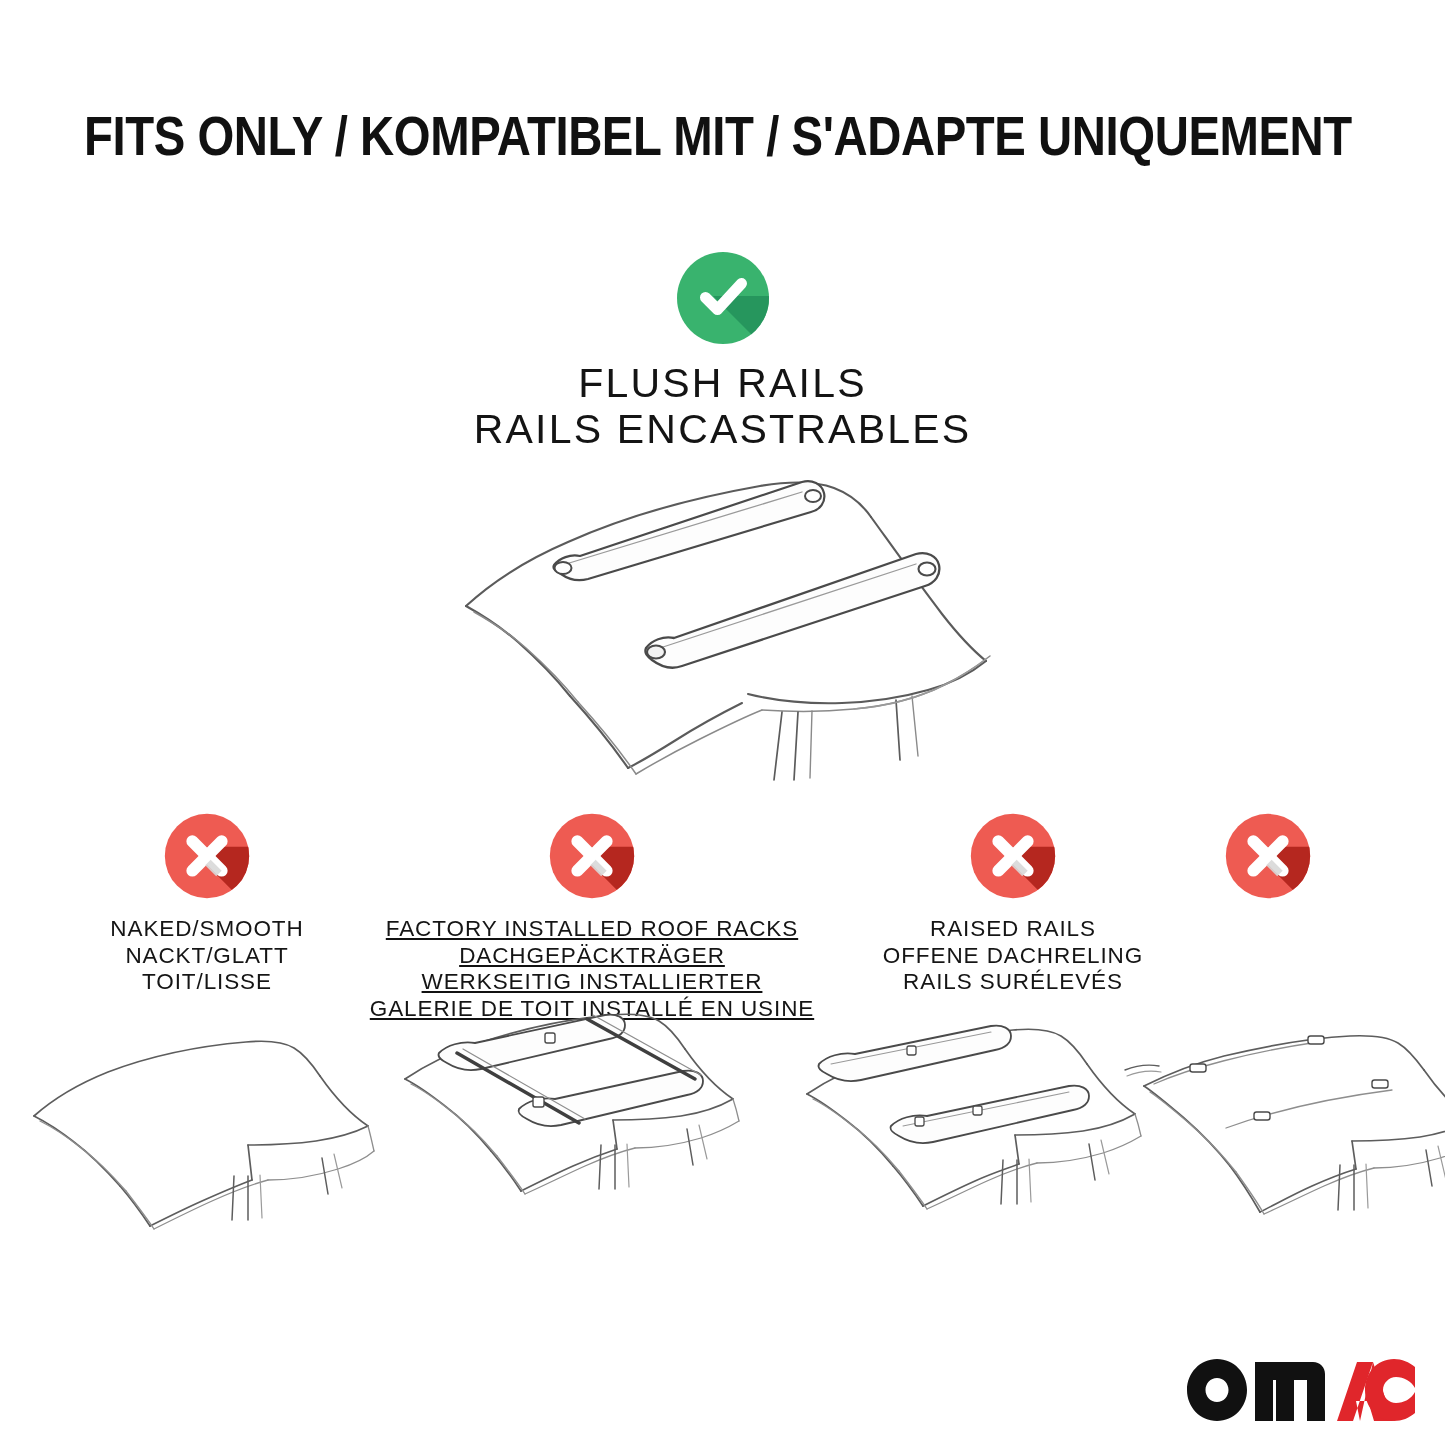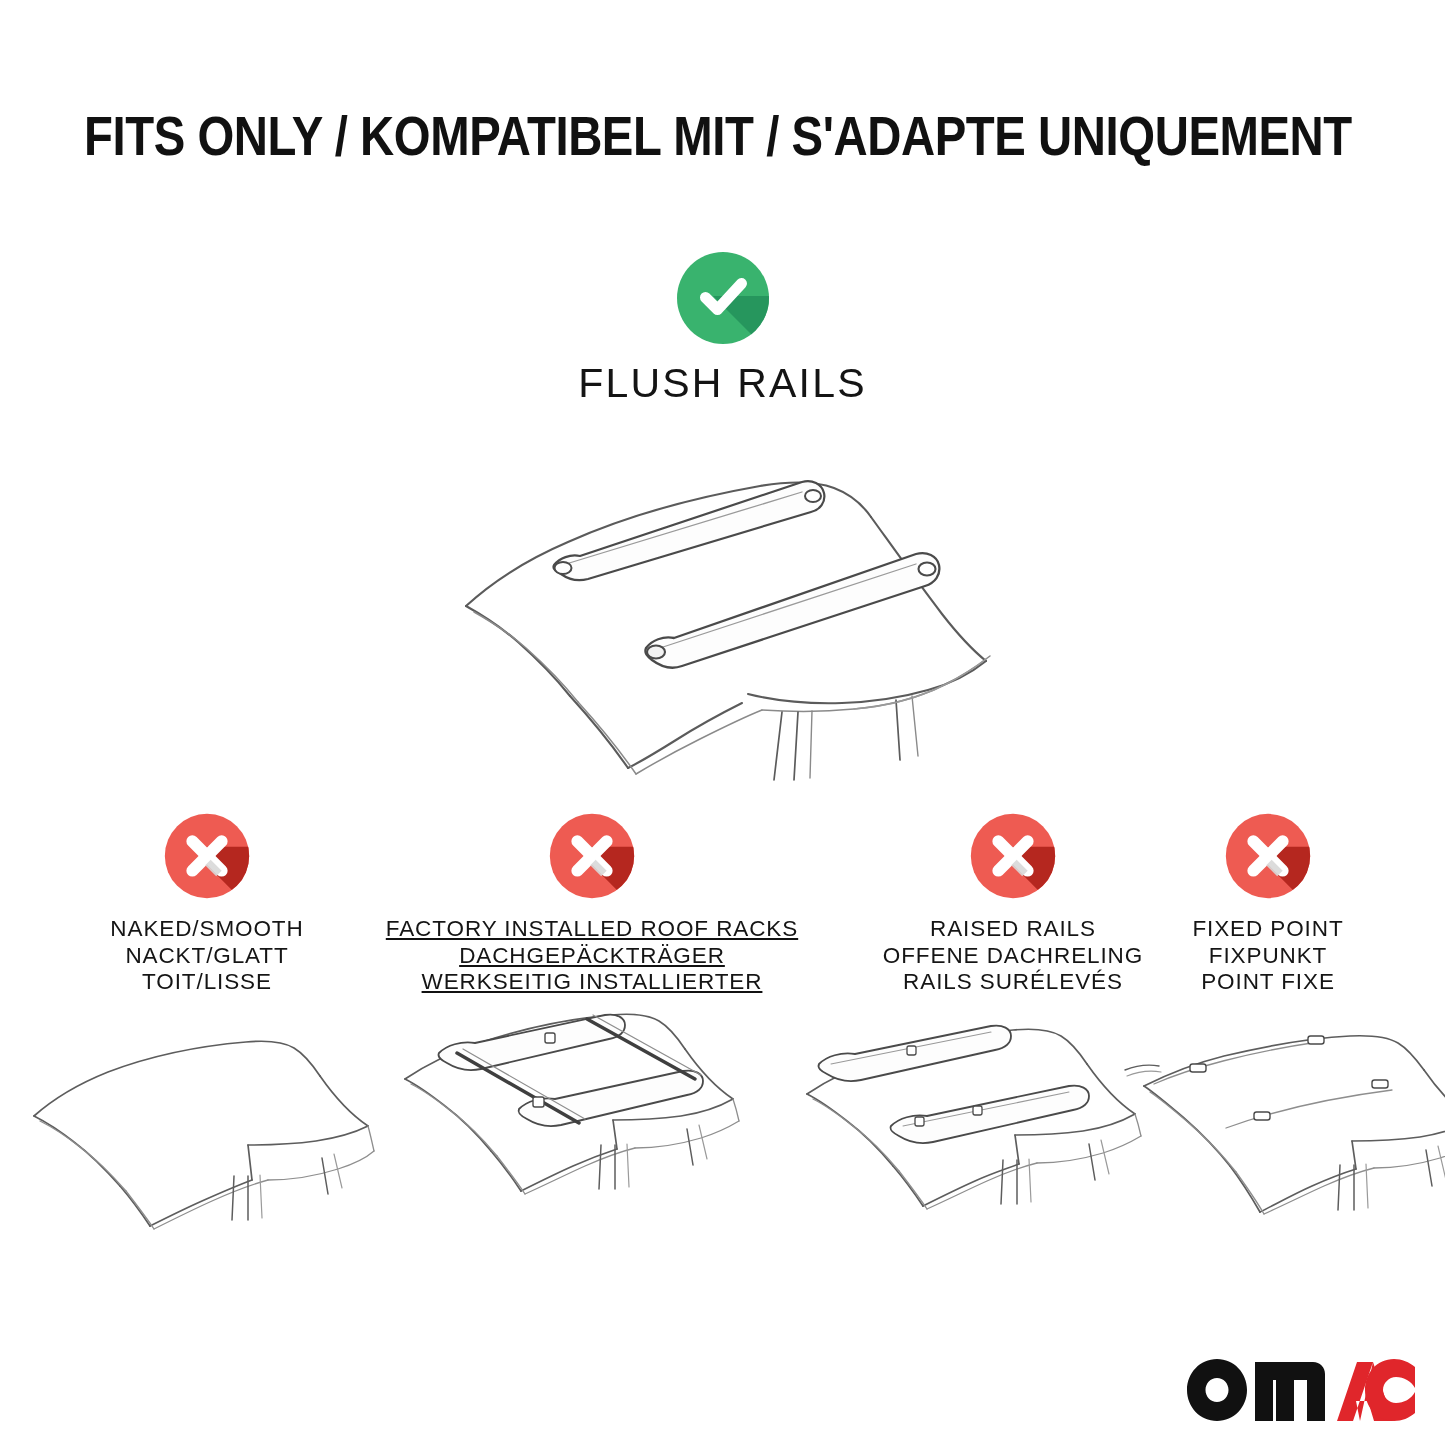"RAILS ENCASTRABLES" div.fits-line { html: none -> <div>RAILS ENCASTRABLES</div> }
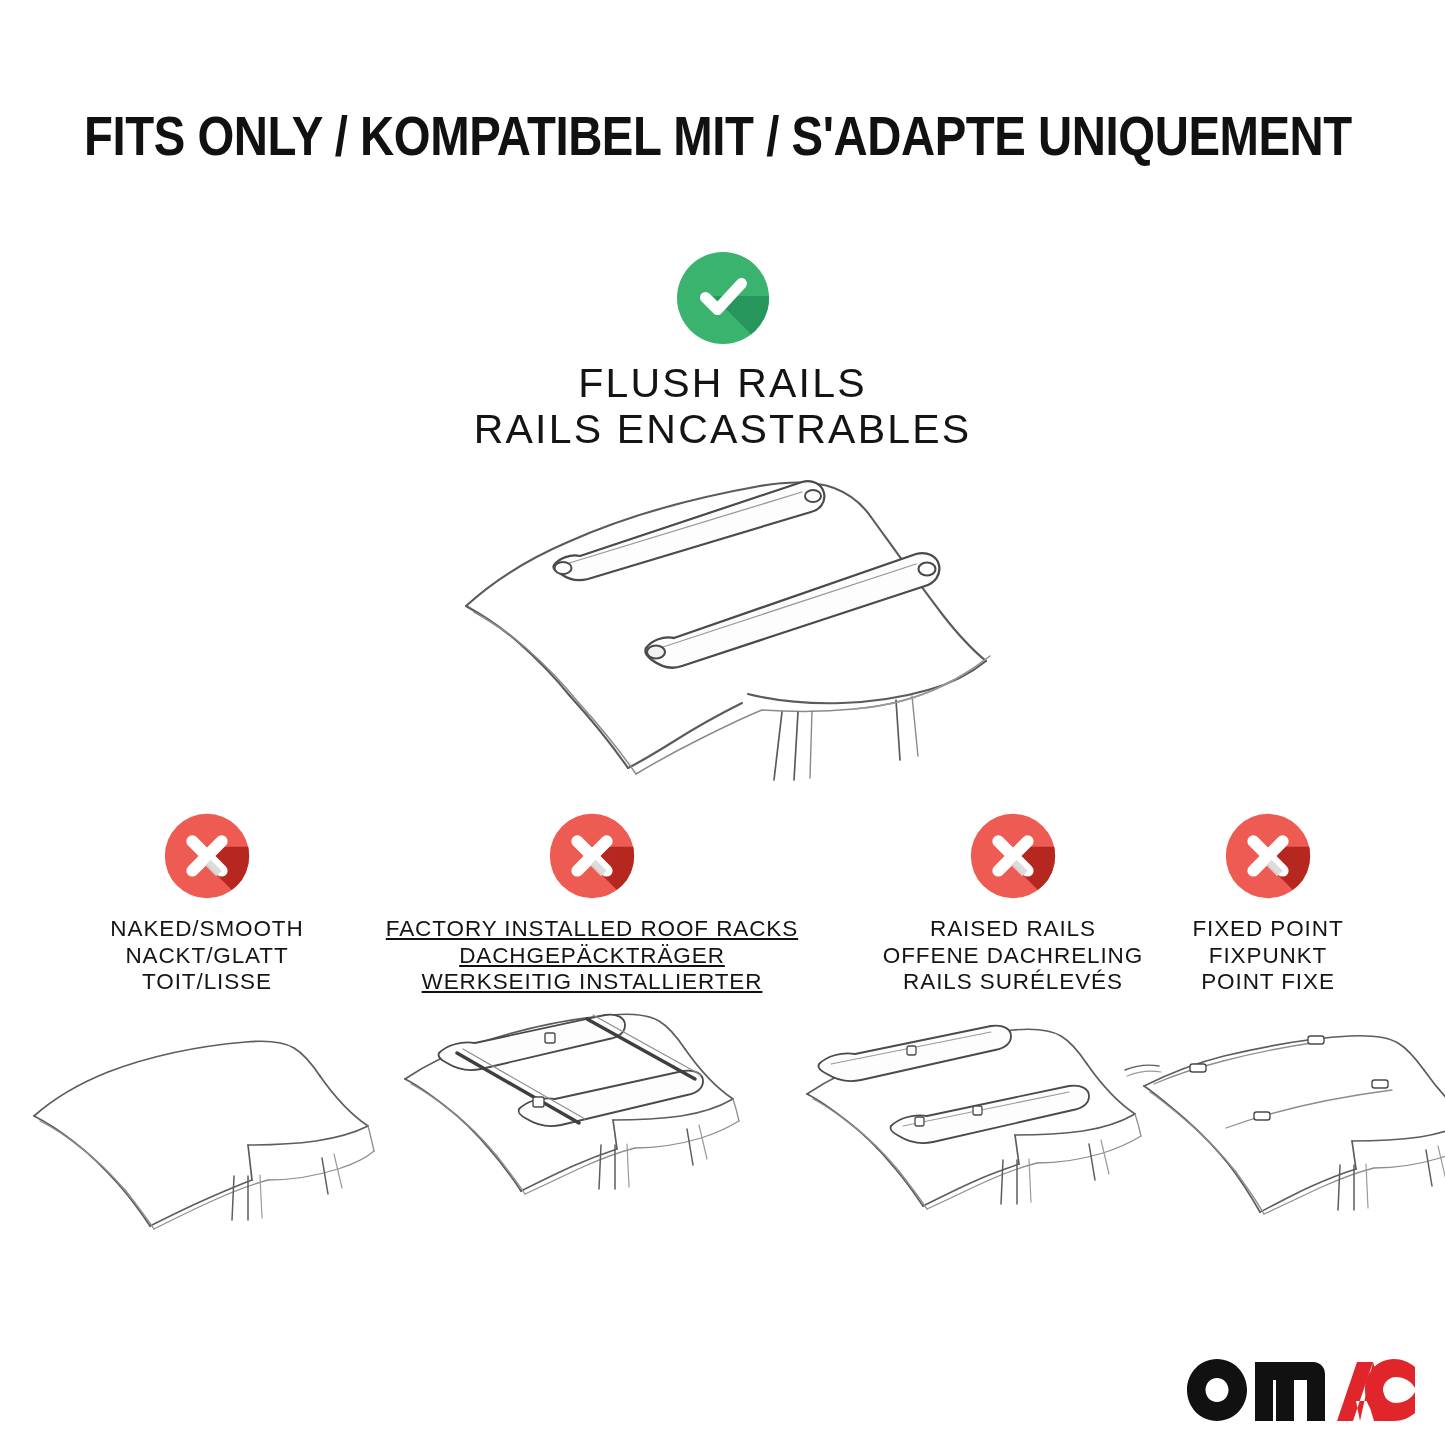"FIXED POINT" div.nofit-labels { html: <div> <div>FIXED POINT</div> <div>FIXPUNKT</div> <div>POINT FIXE</div> </div> -> none }
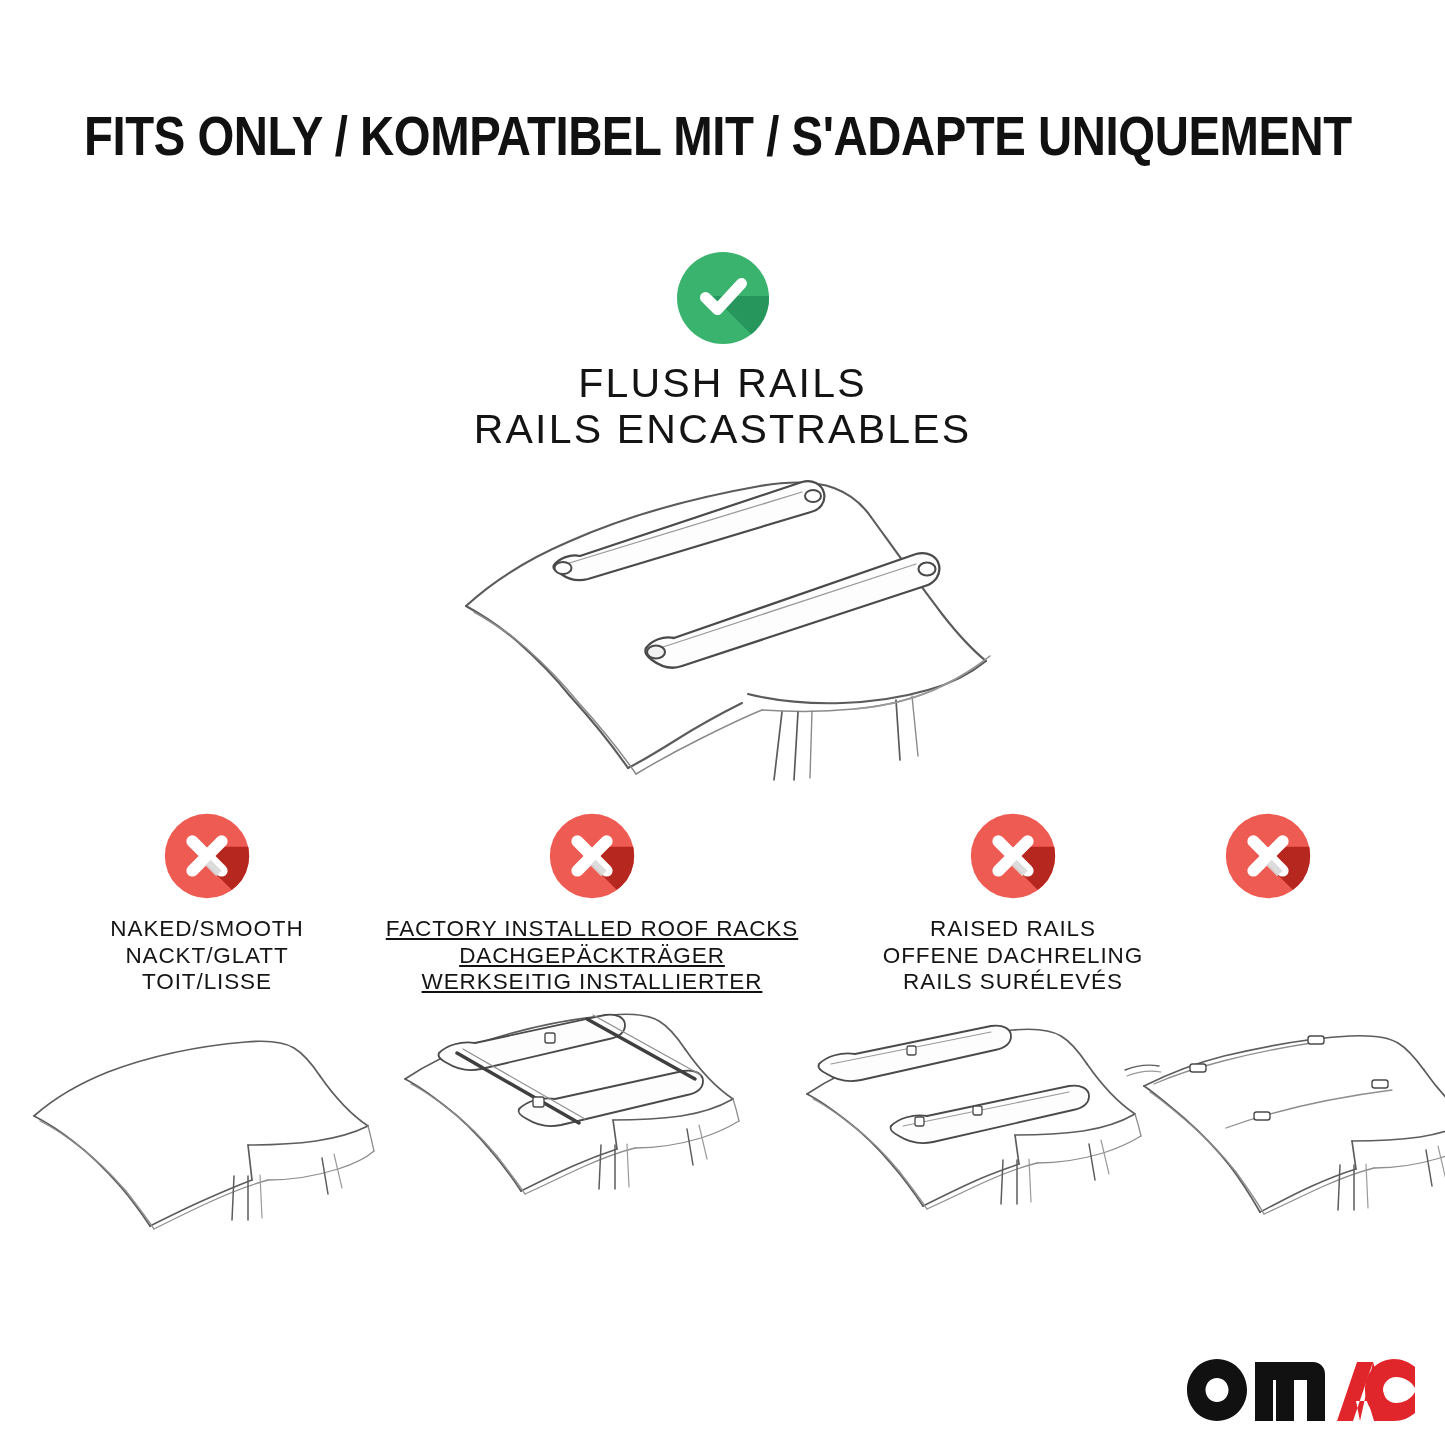"GALERIE DE TOIT INSTALLÉ EN" div.nofit-line { html: none -> <div>GALERIE DE TOIT INSTALLÉ EN USINE</div> }
